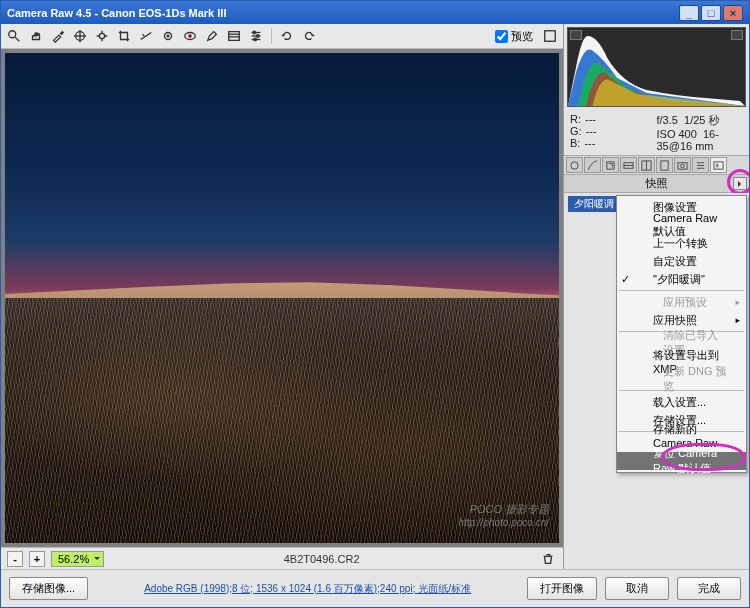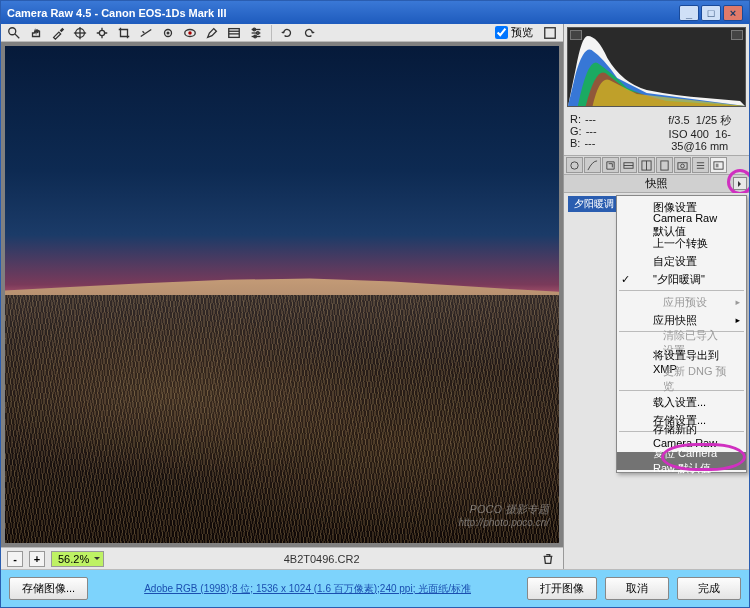"预览" .toolbar { height: 18px -> 25px }
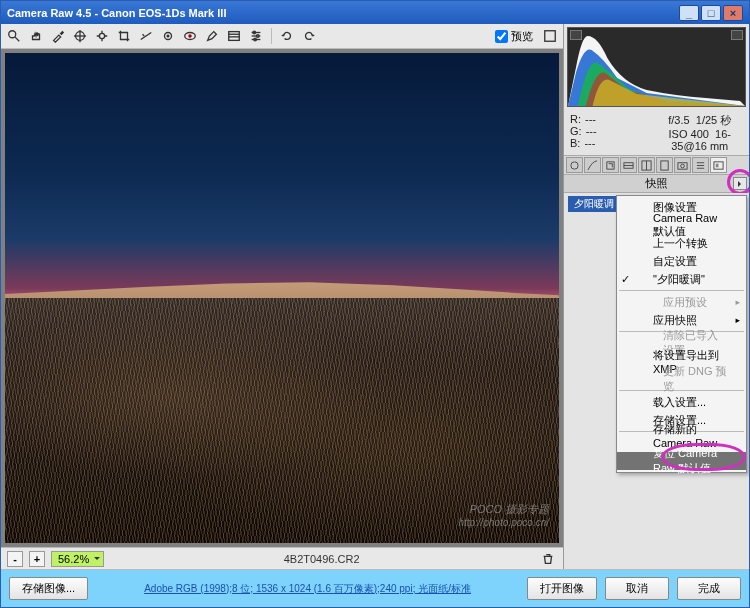"f/3.5 1/25 秒" div.col { text-align: center -> left }
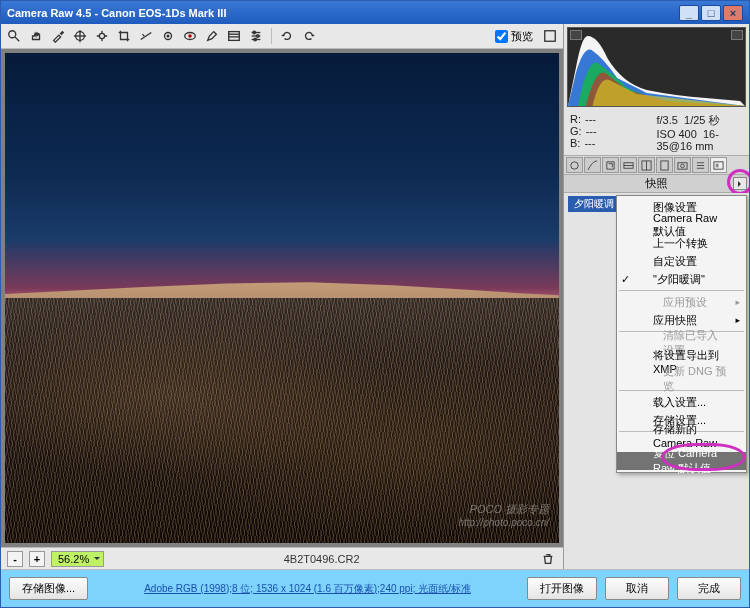"存储图像..." .bottom { background: #7dd3fc -> #e5e5e5 }
